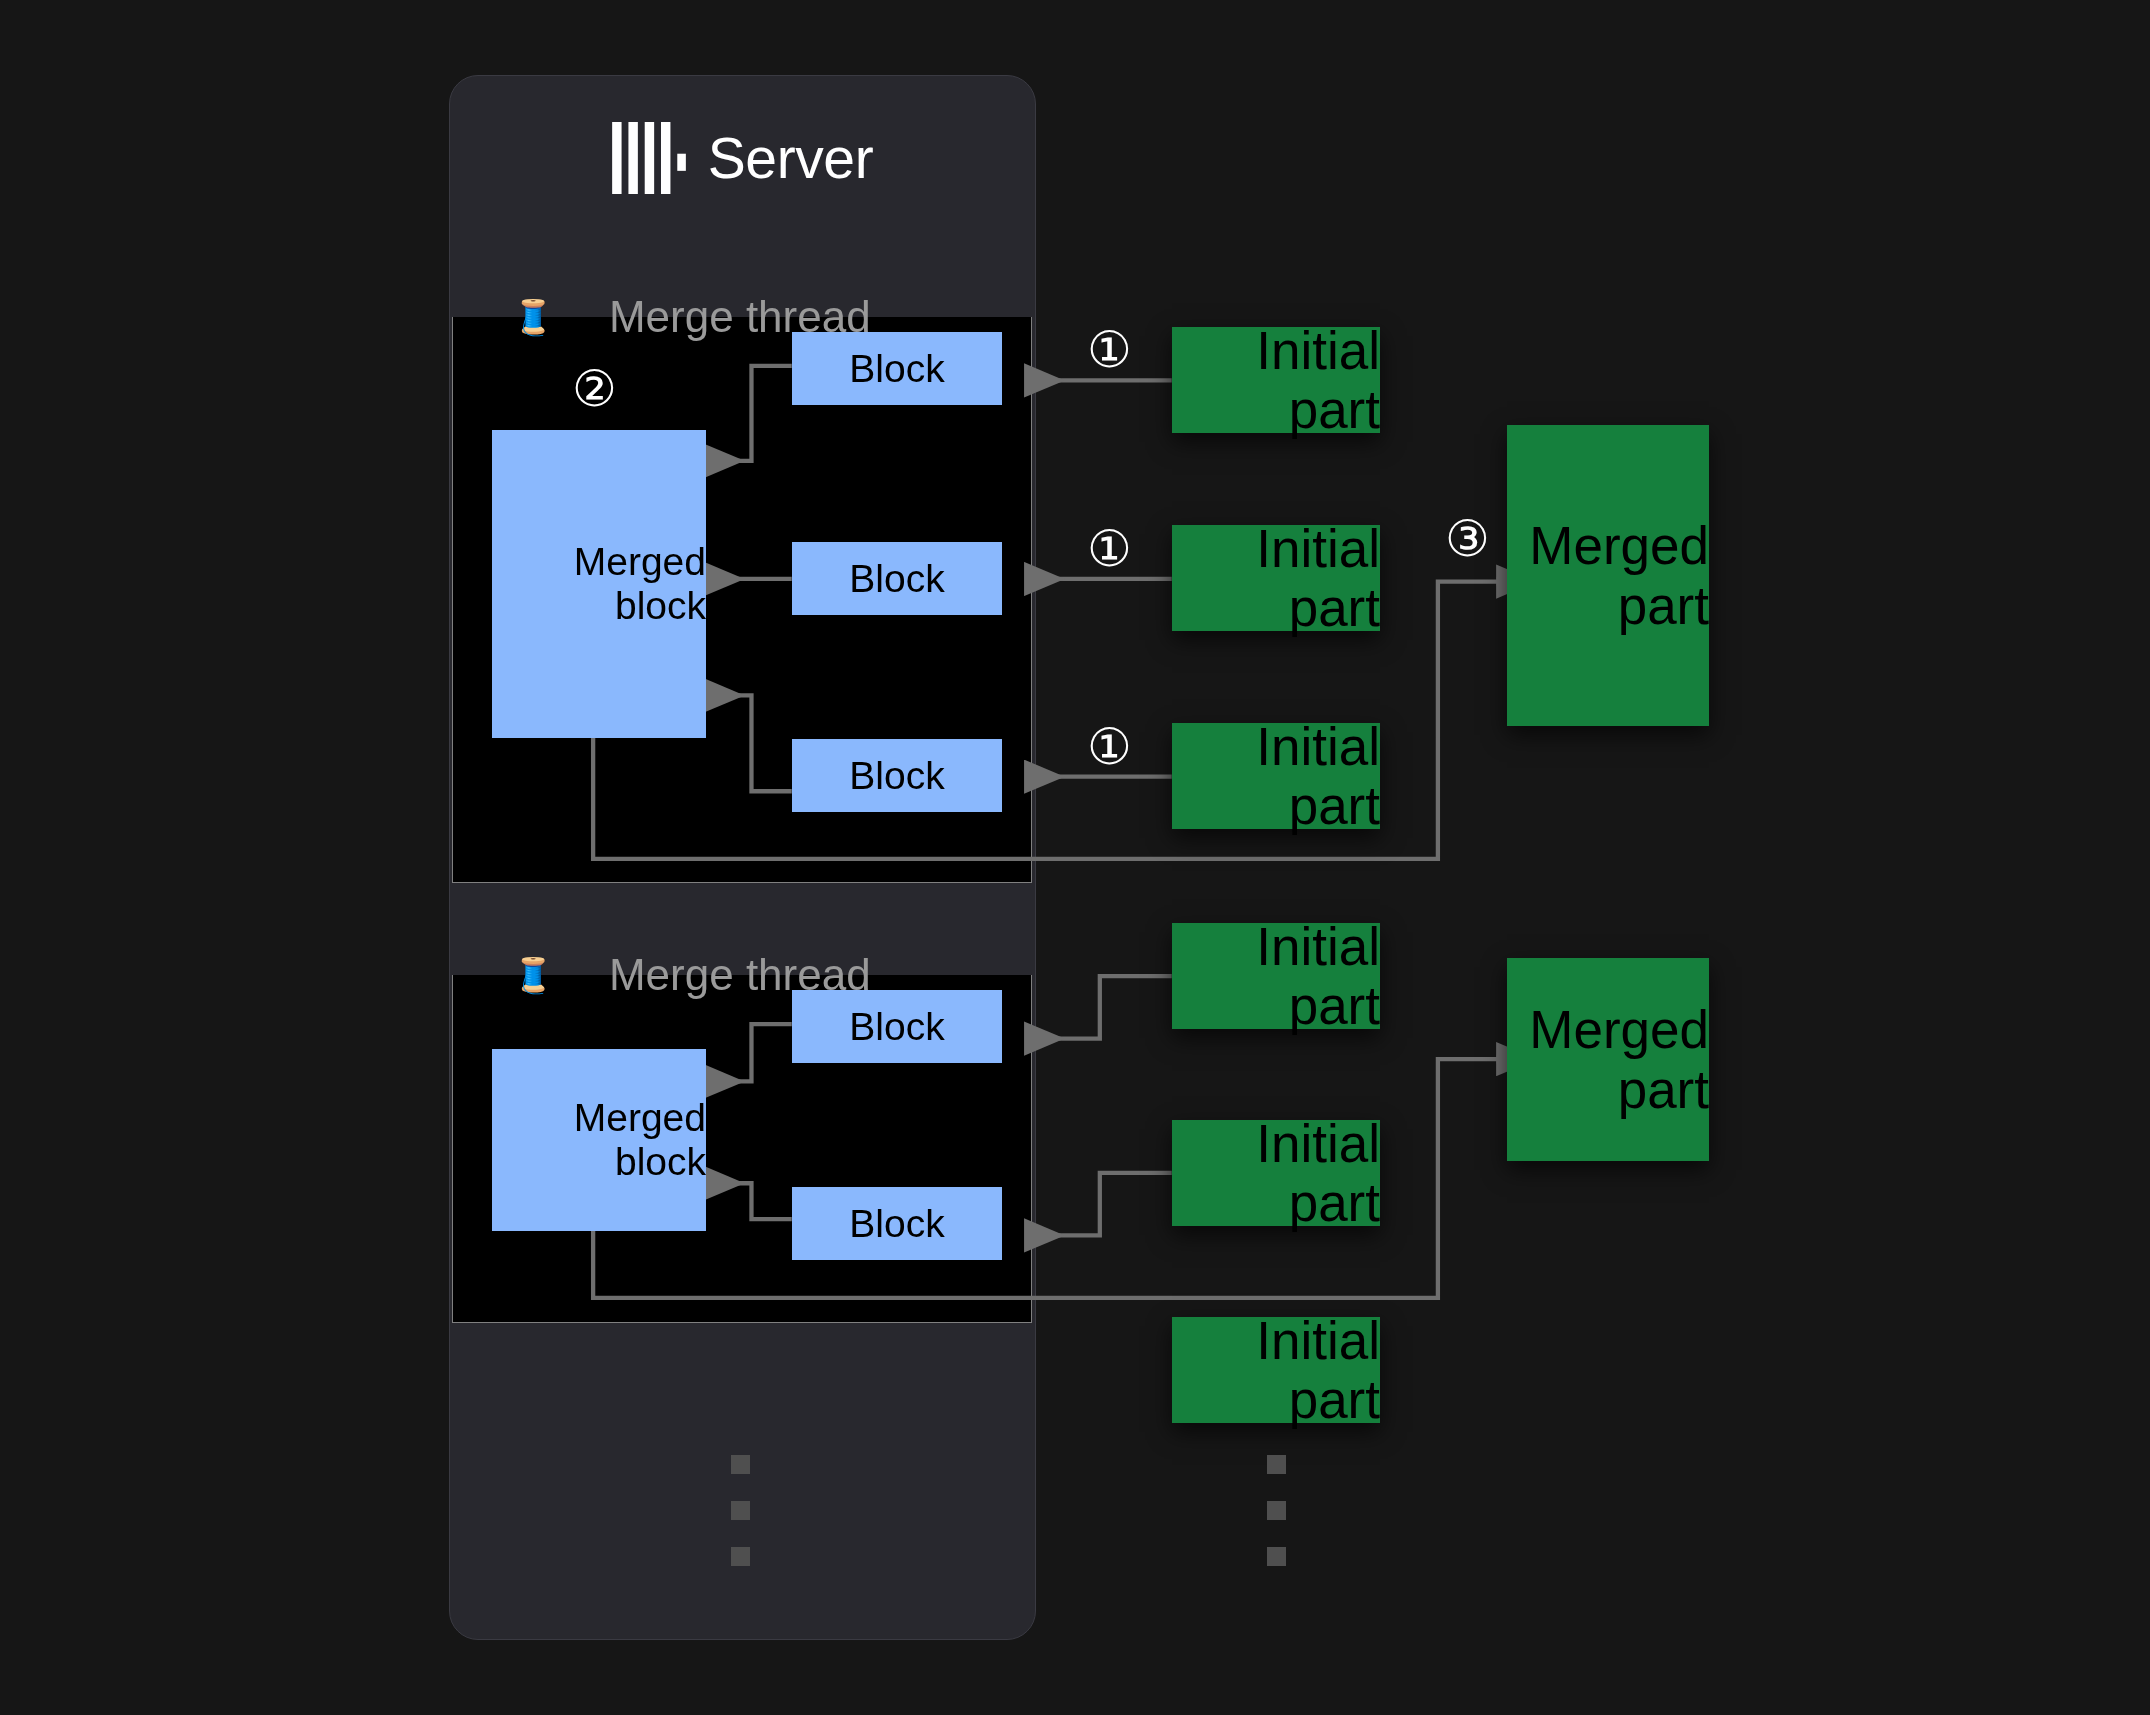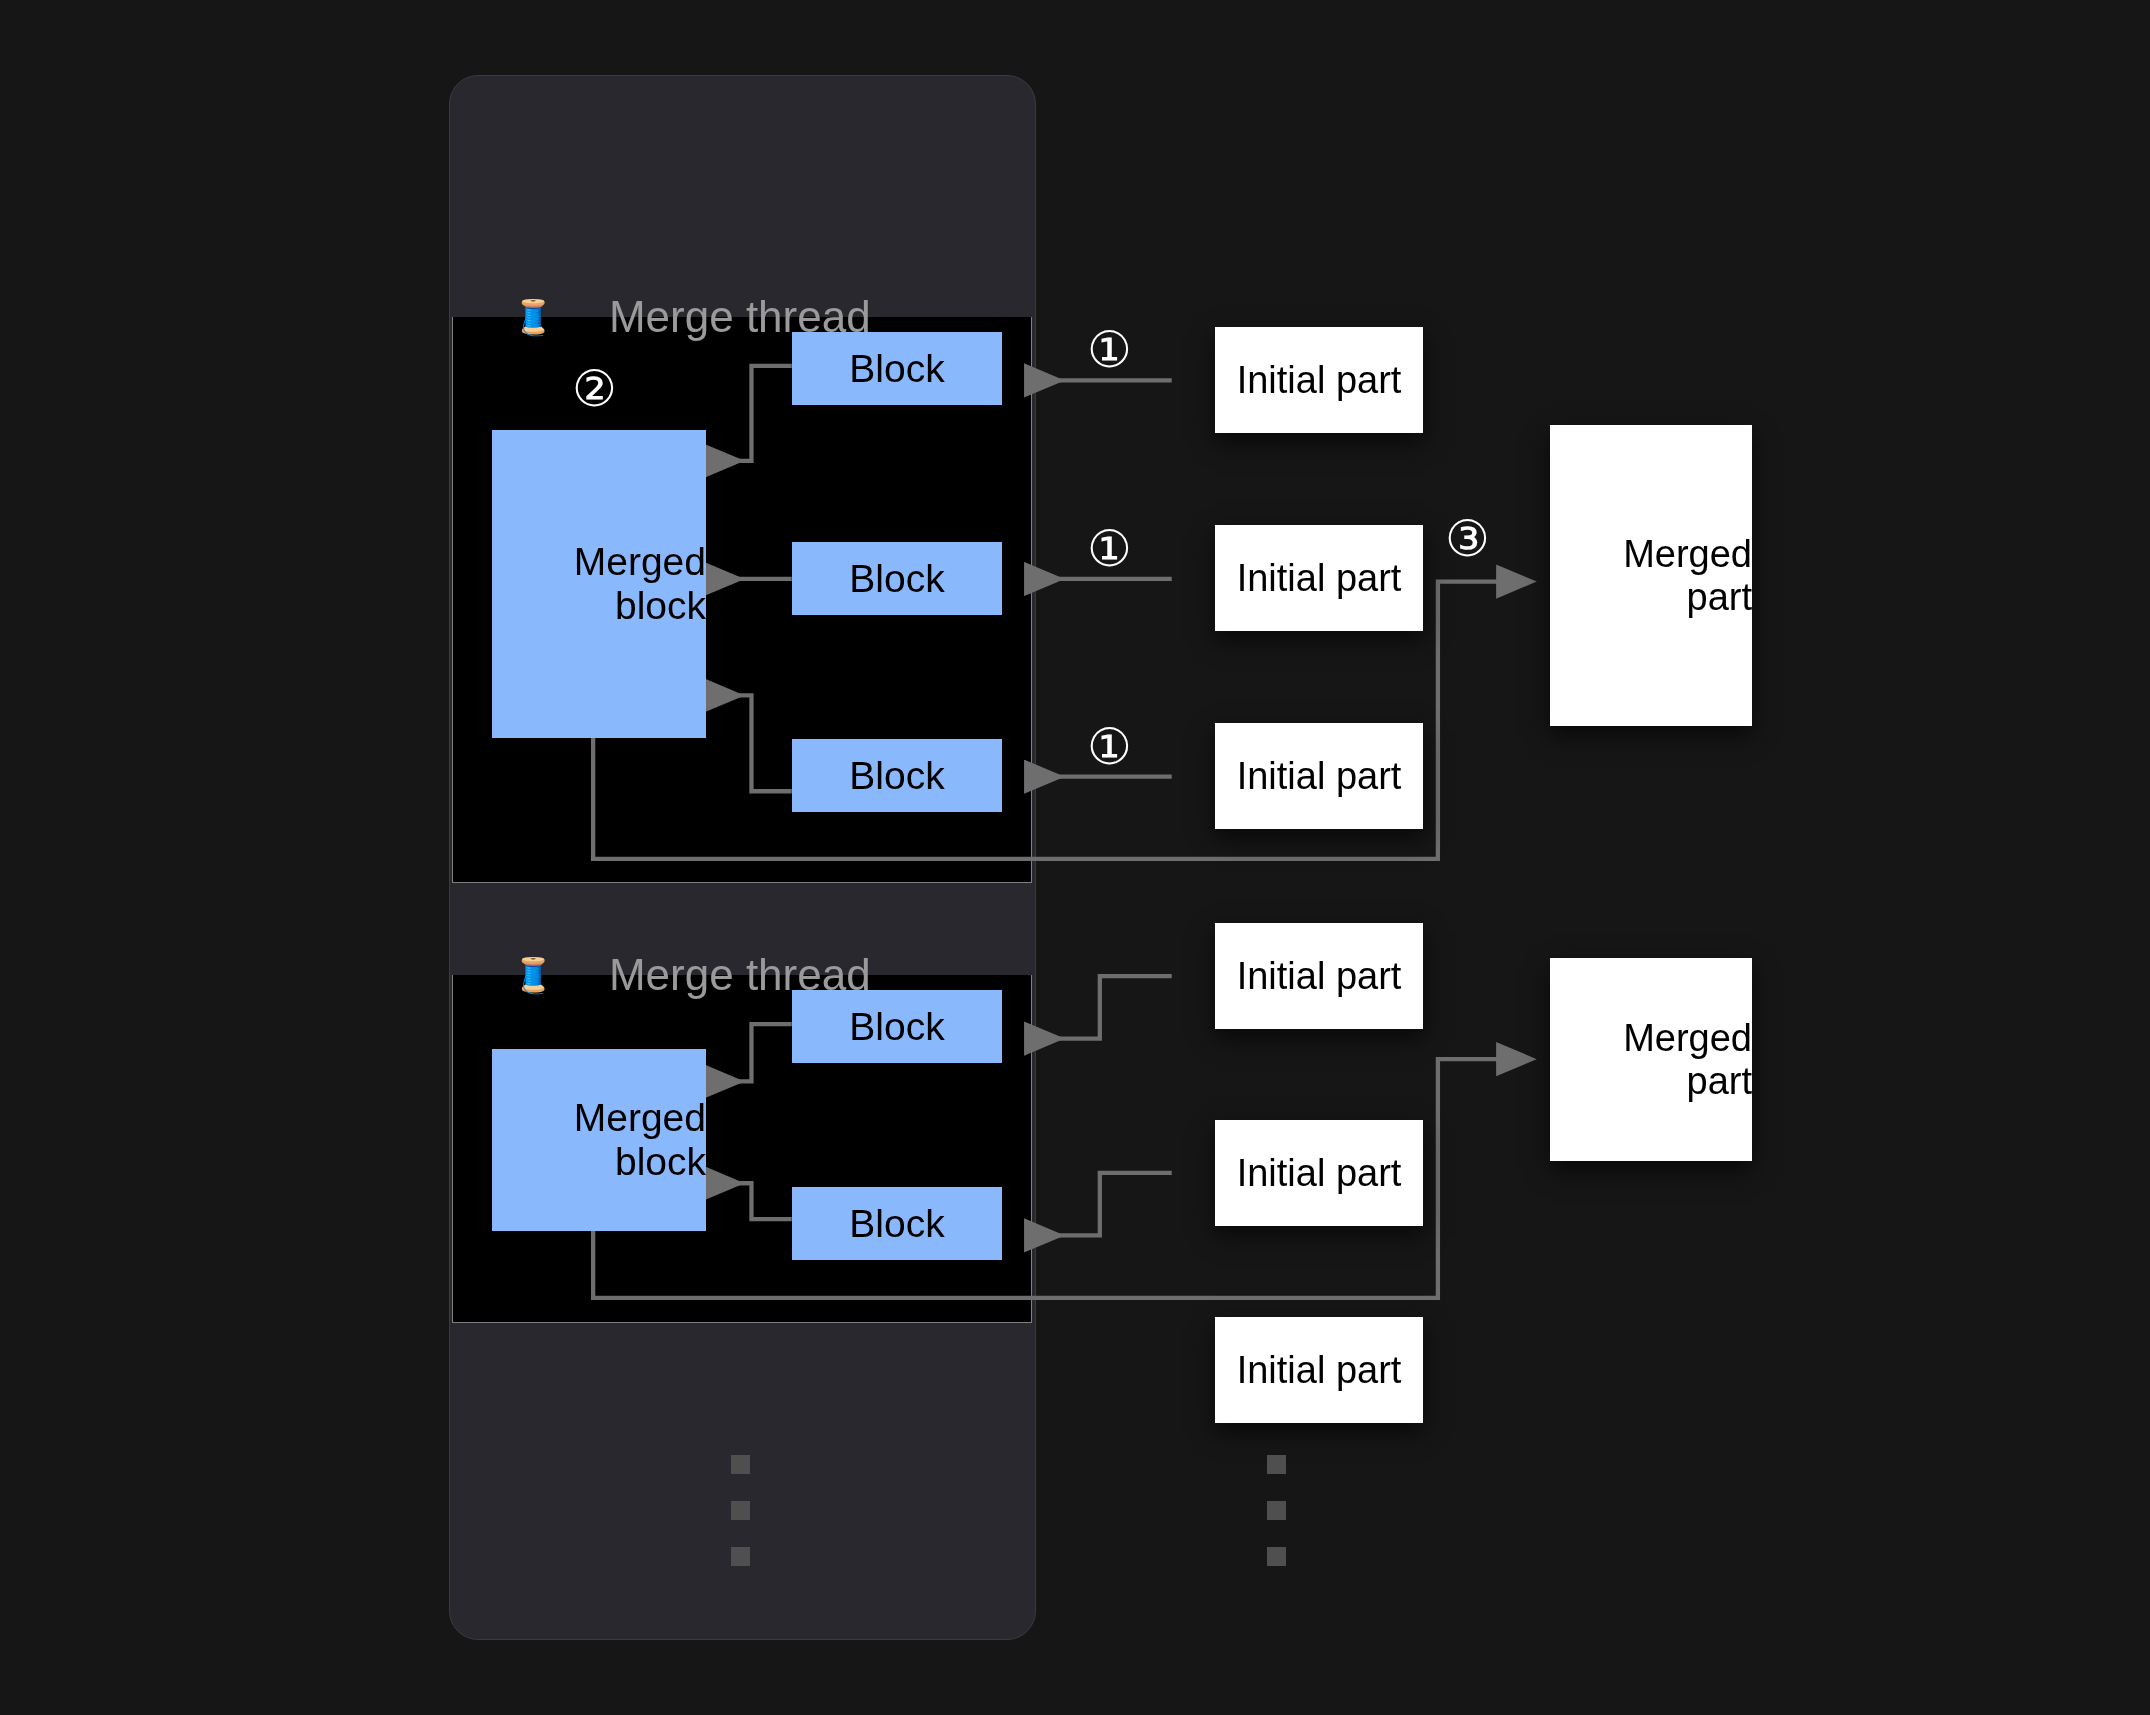"Server" div.server-header { html: none -> <div> <svg> <rect></rect> <rect></rect> <rect></rect> <rect></rect> <rect></rect> </svg> <div>Server</div> </div> }
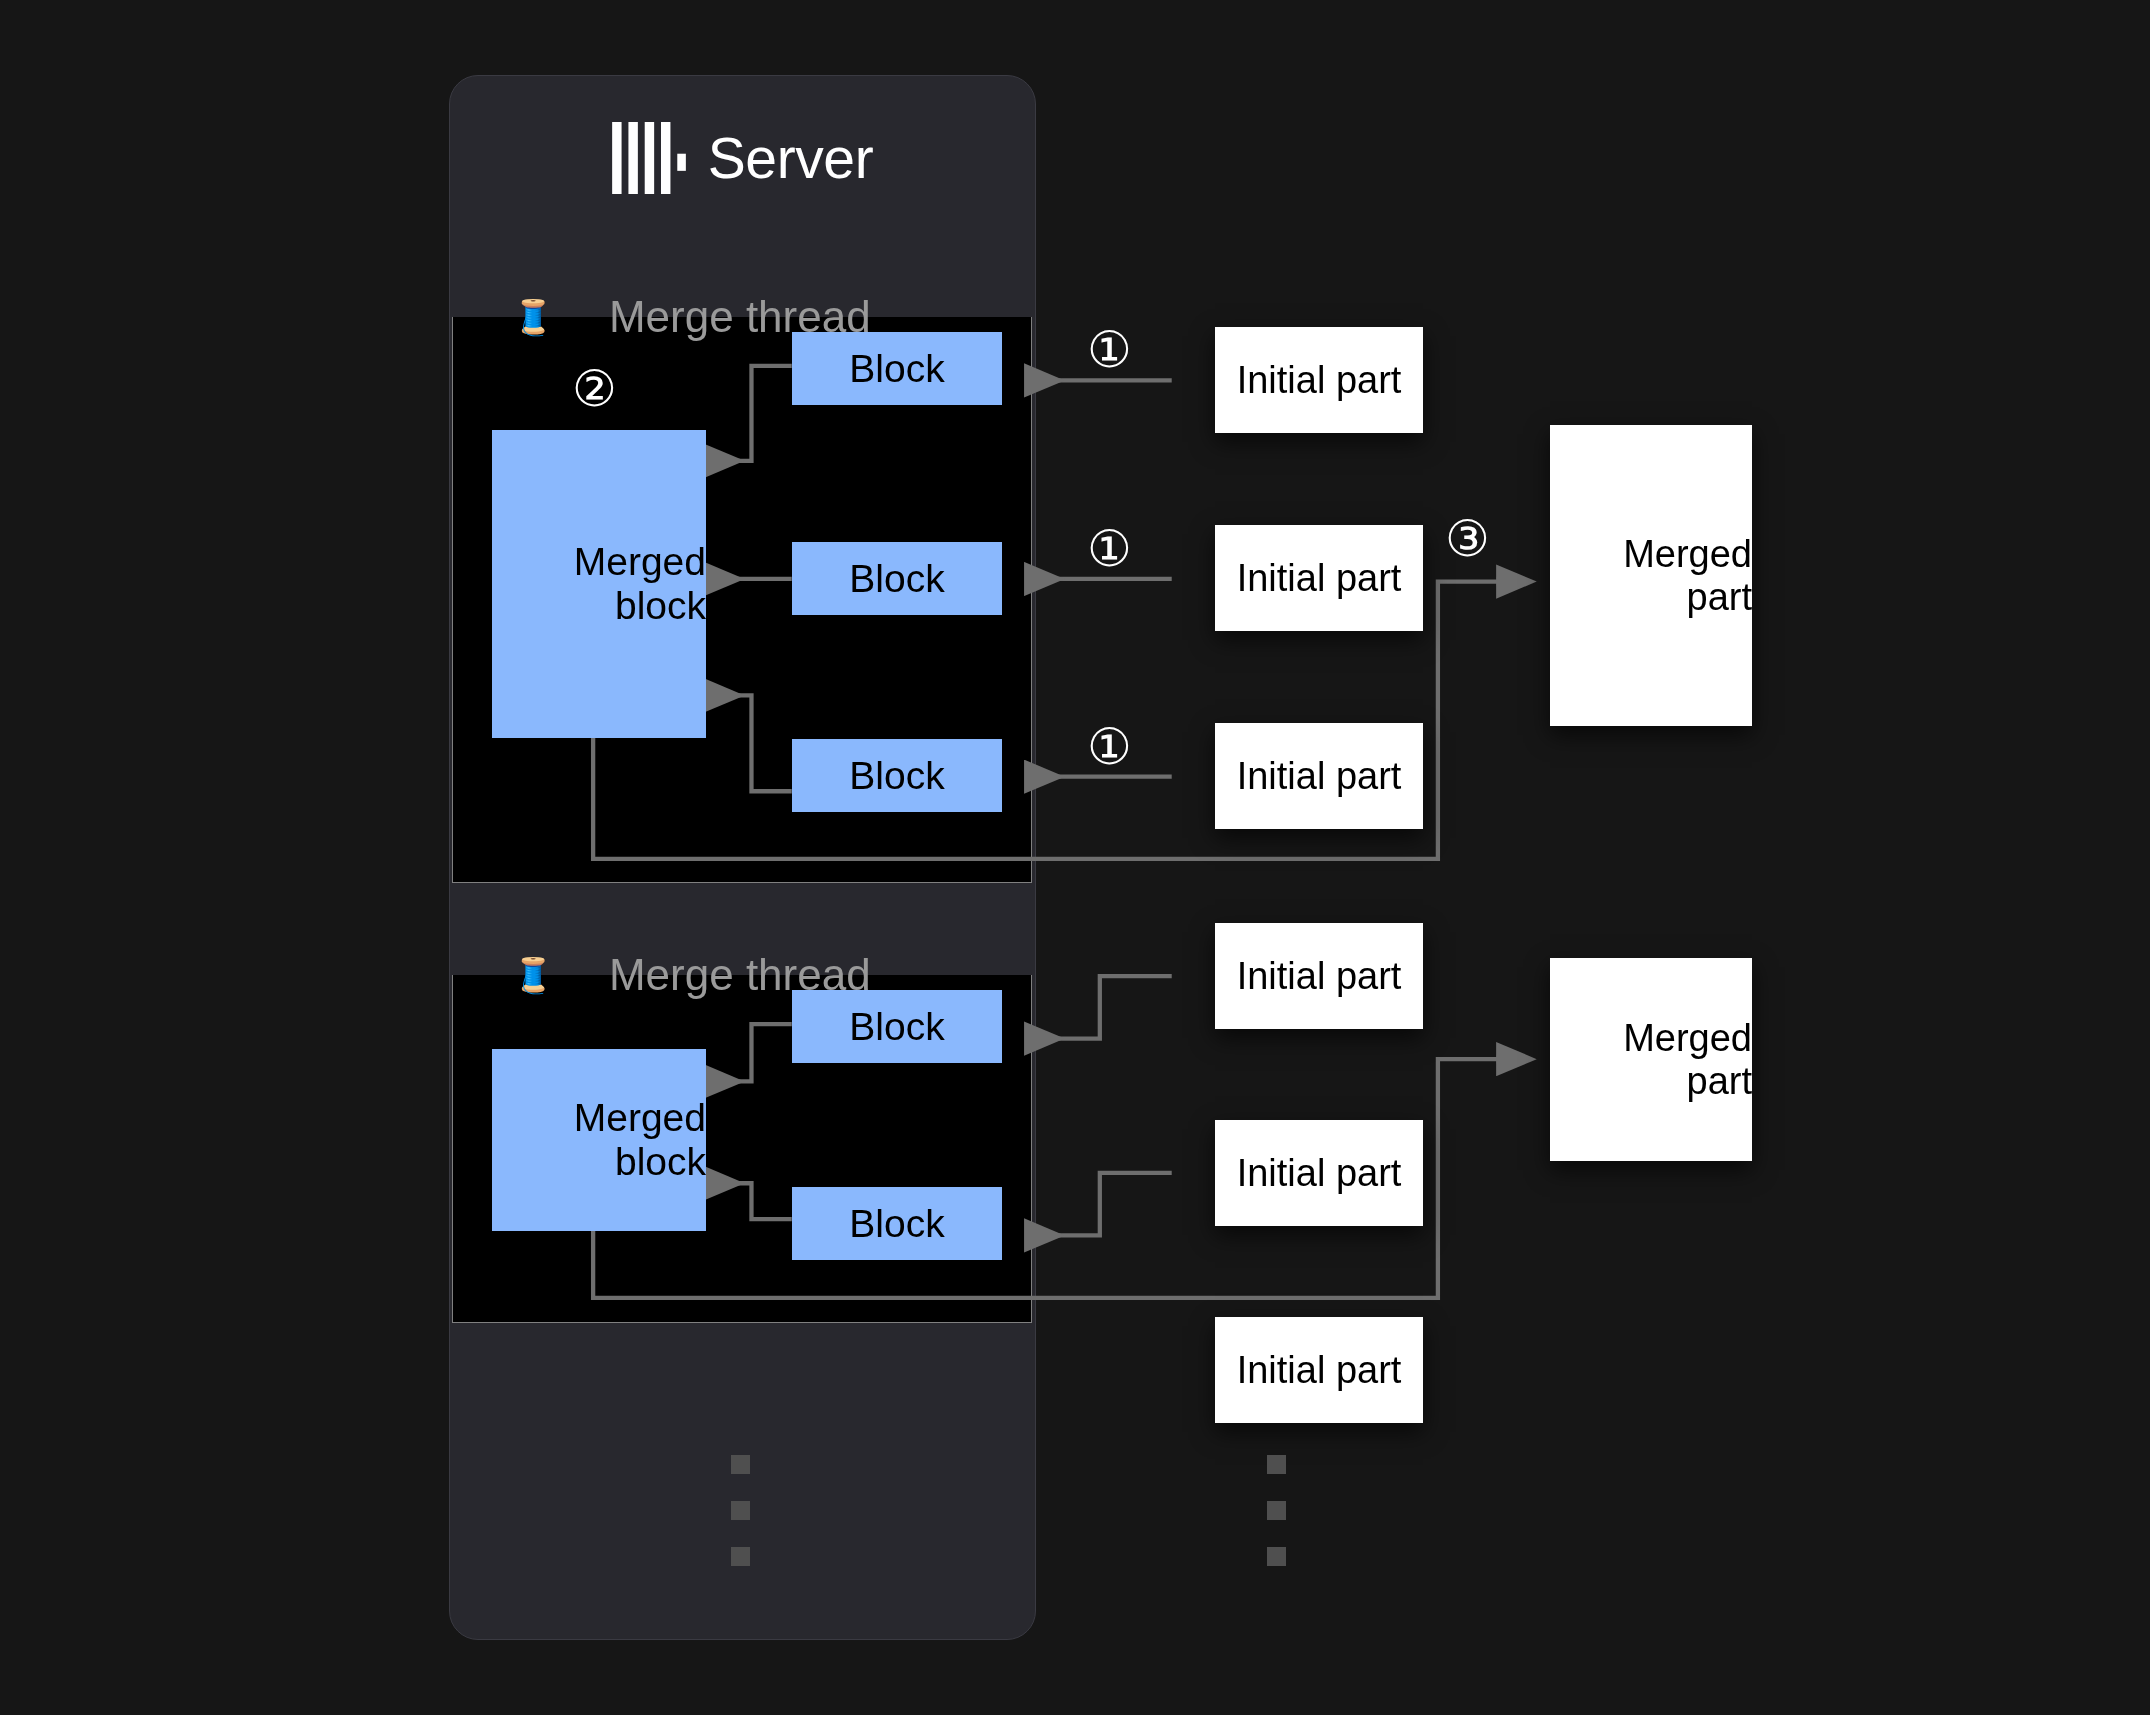"Initial part" .box.yellow { background: #ffffff -> #15803d; font-size: 38px -> 53px; margin-left: 43px -> none }
